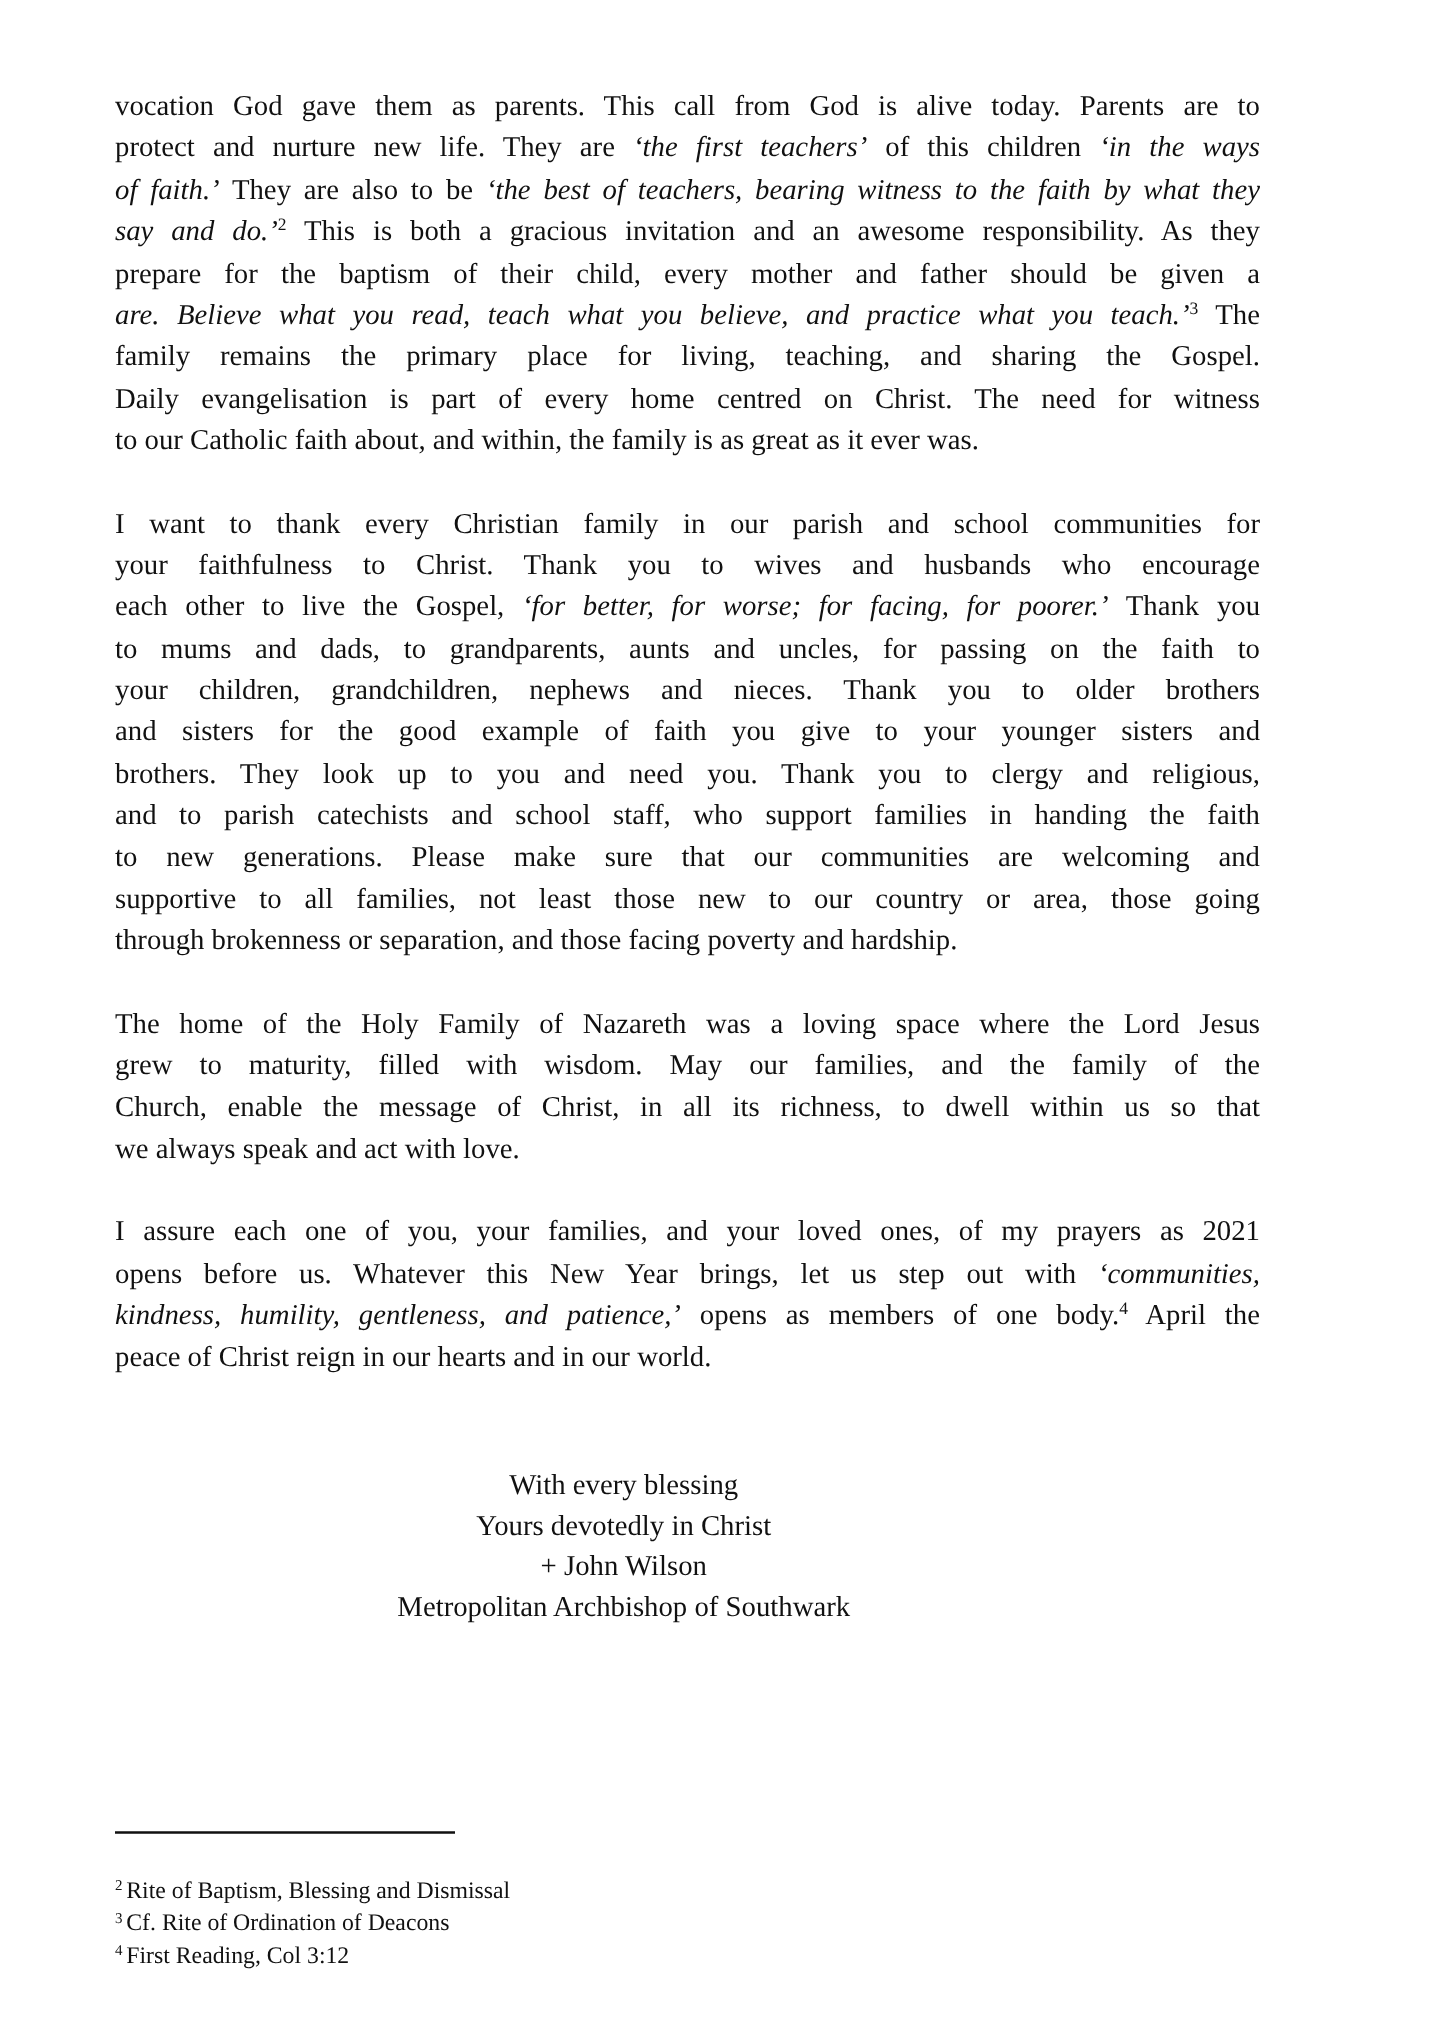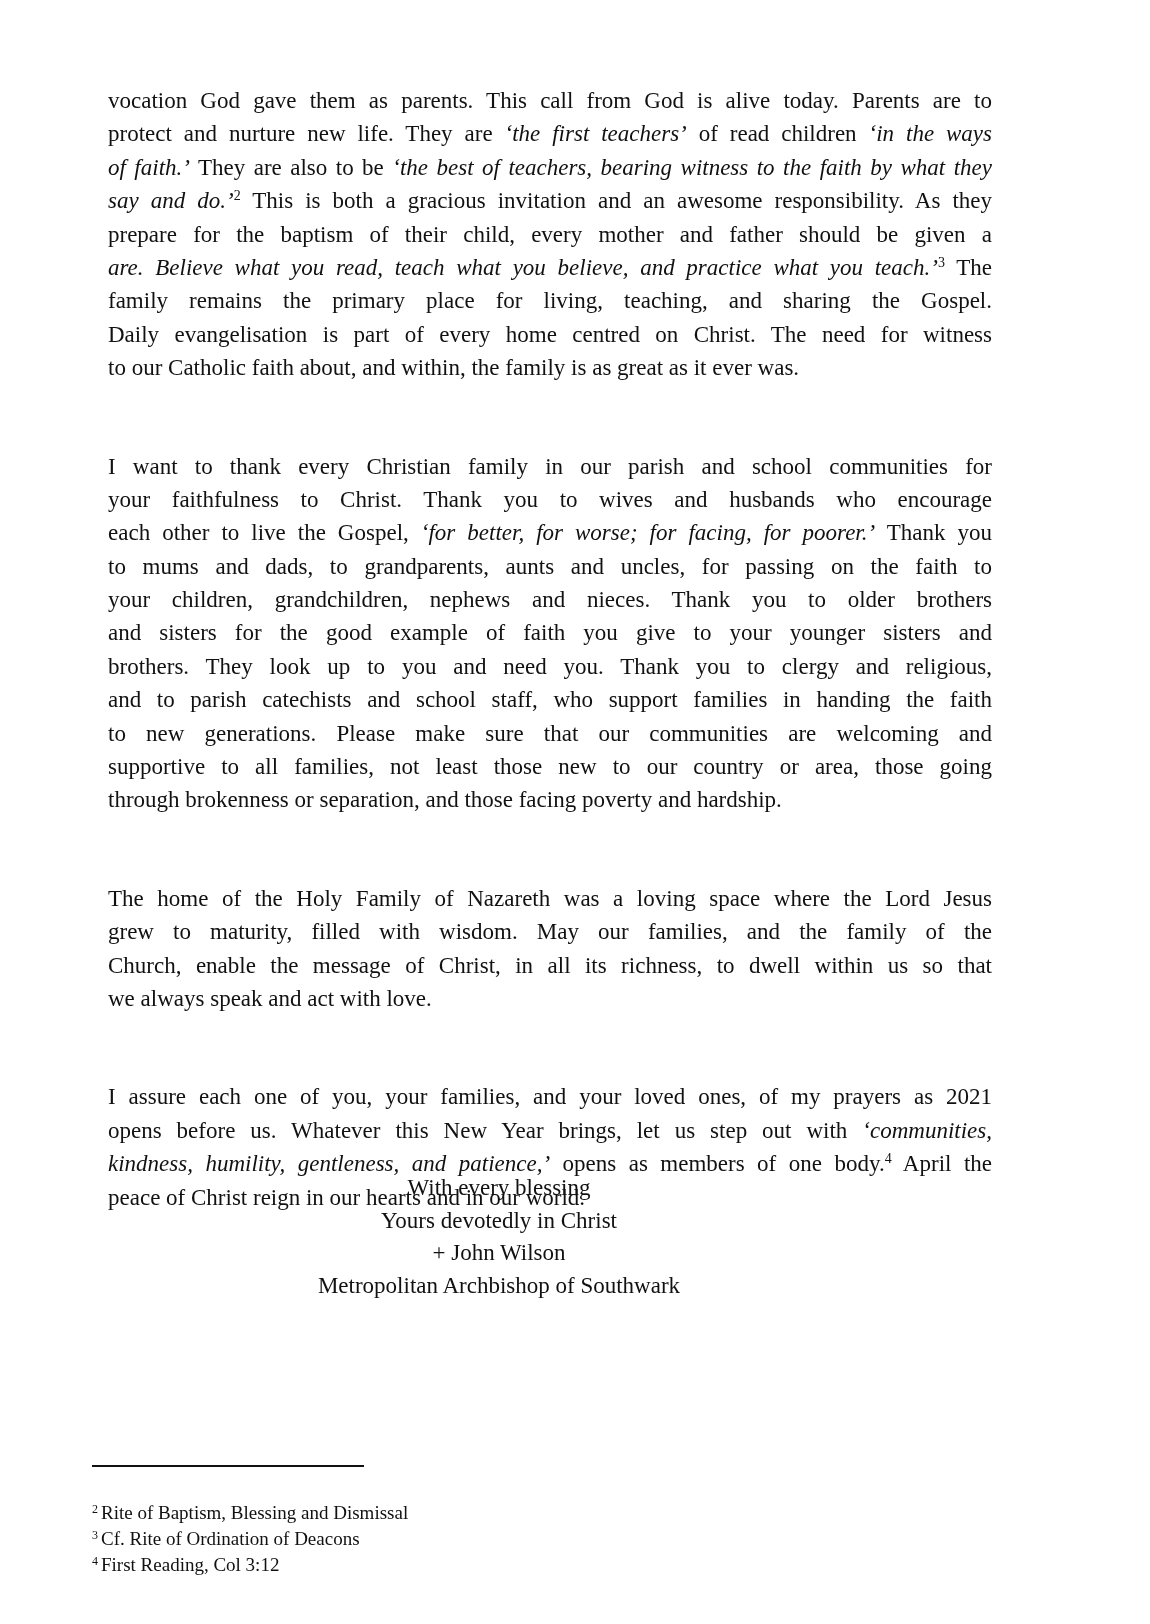"vocation God gave them as" .para { margin: 16px -> 0 }
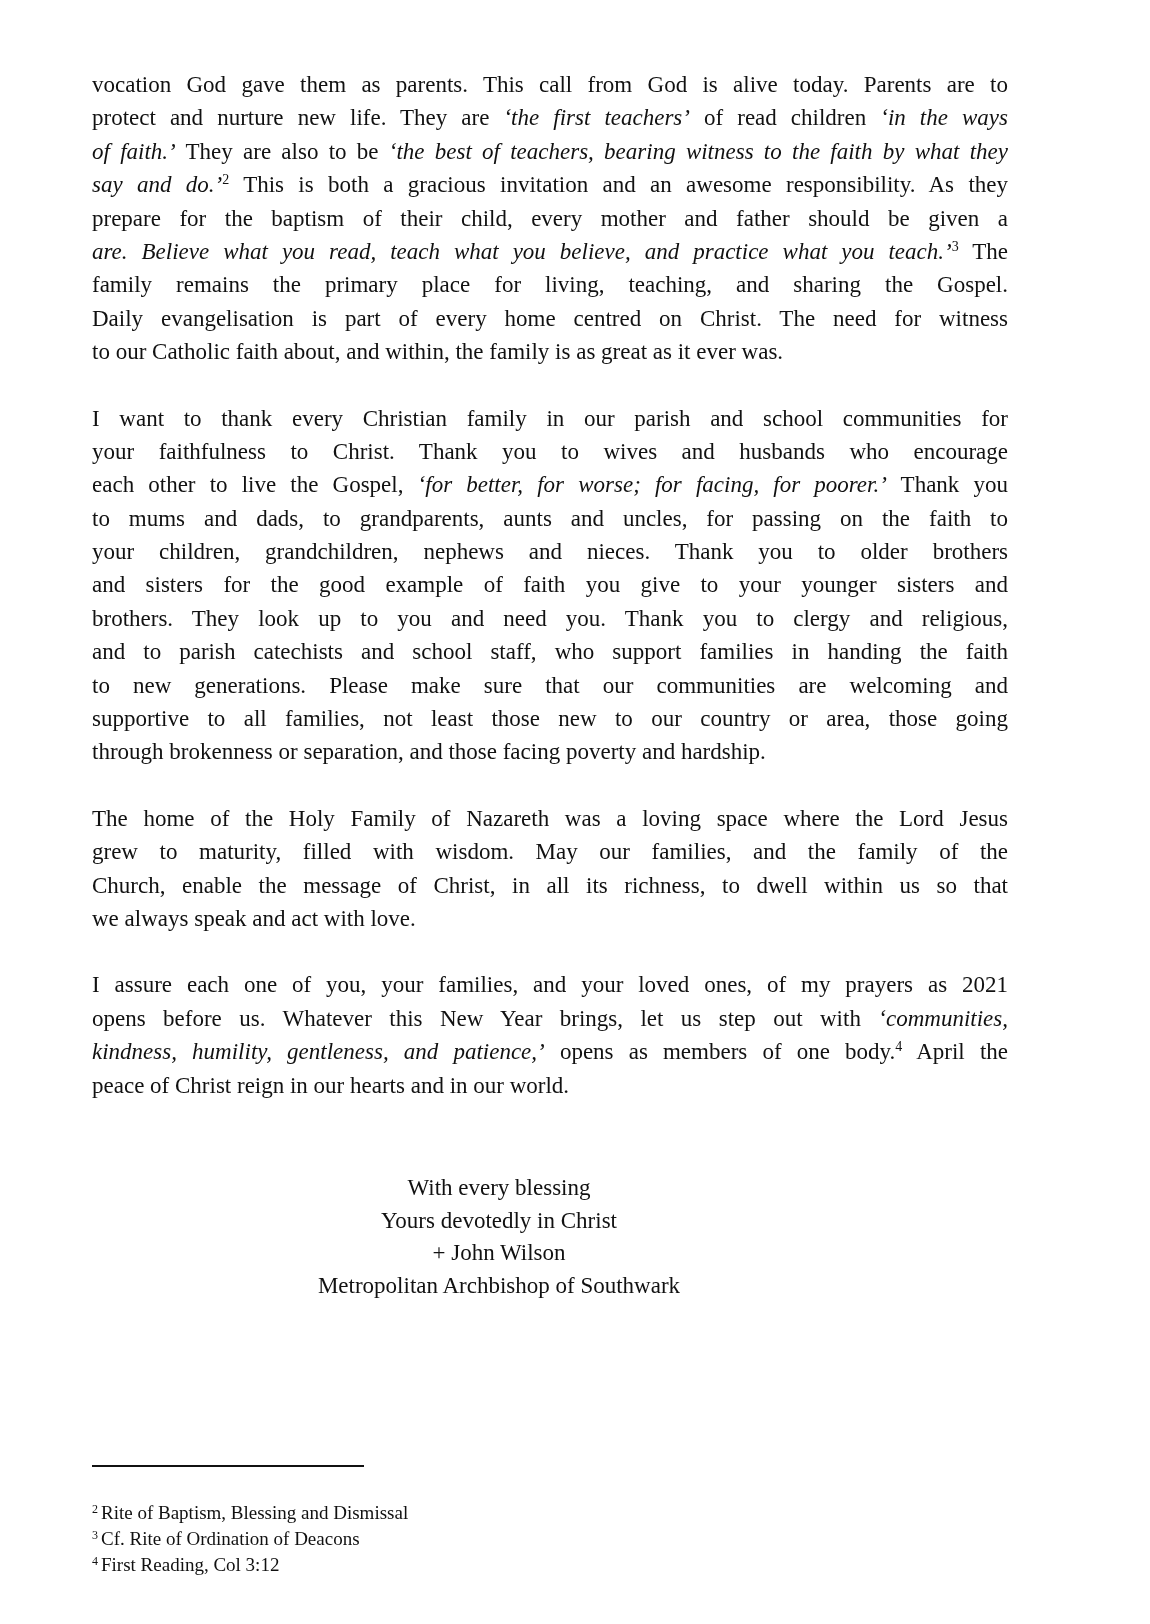"of read children" span { text: read -> this }
